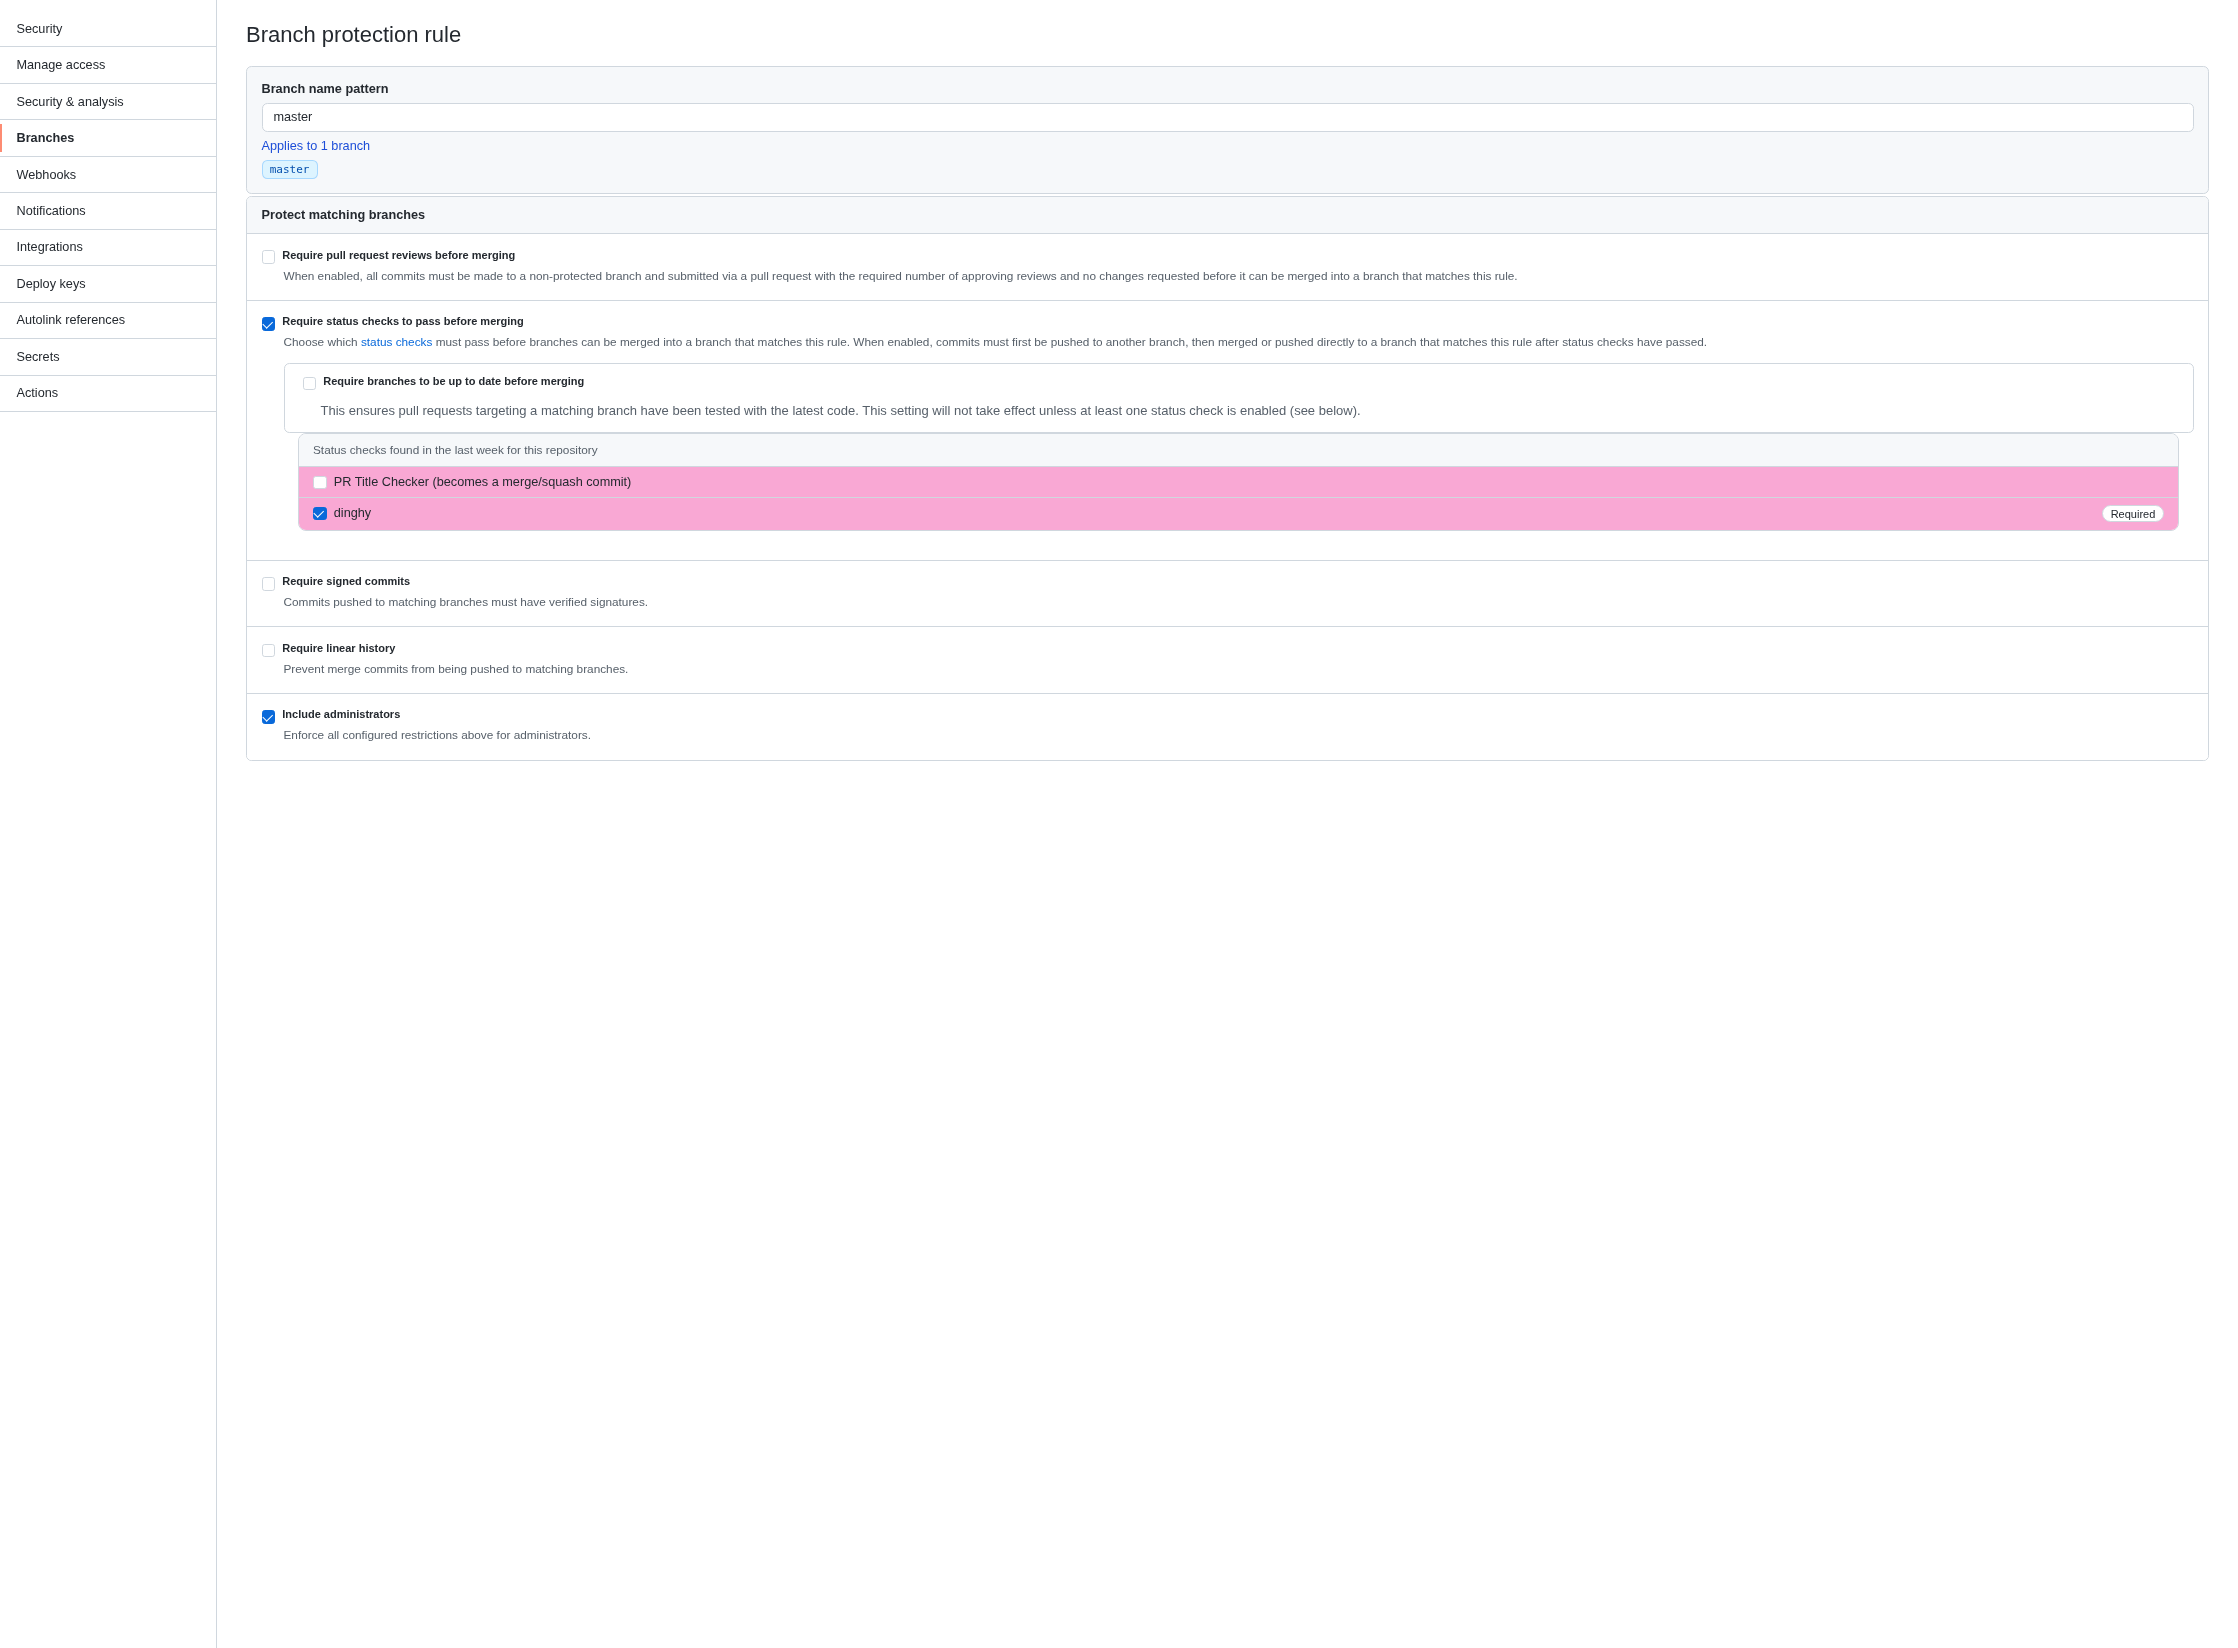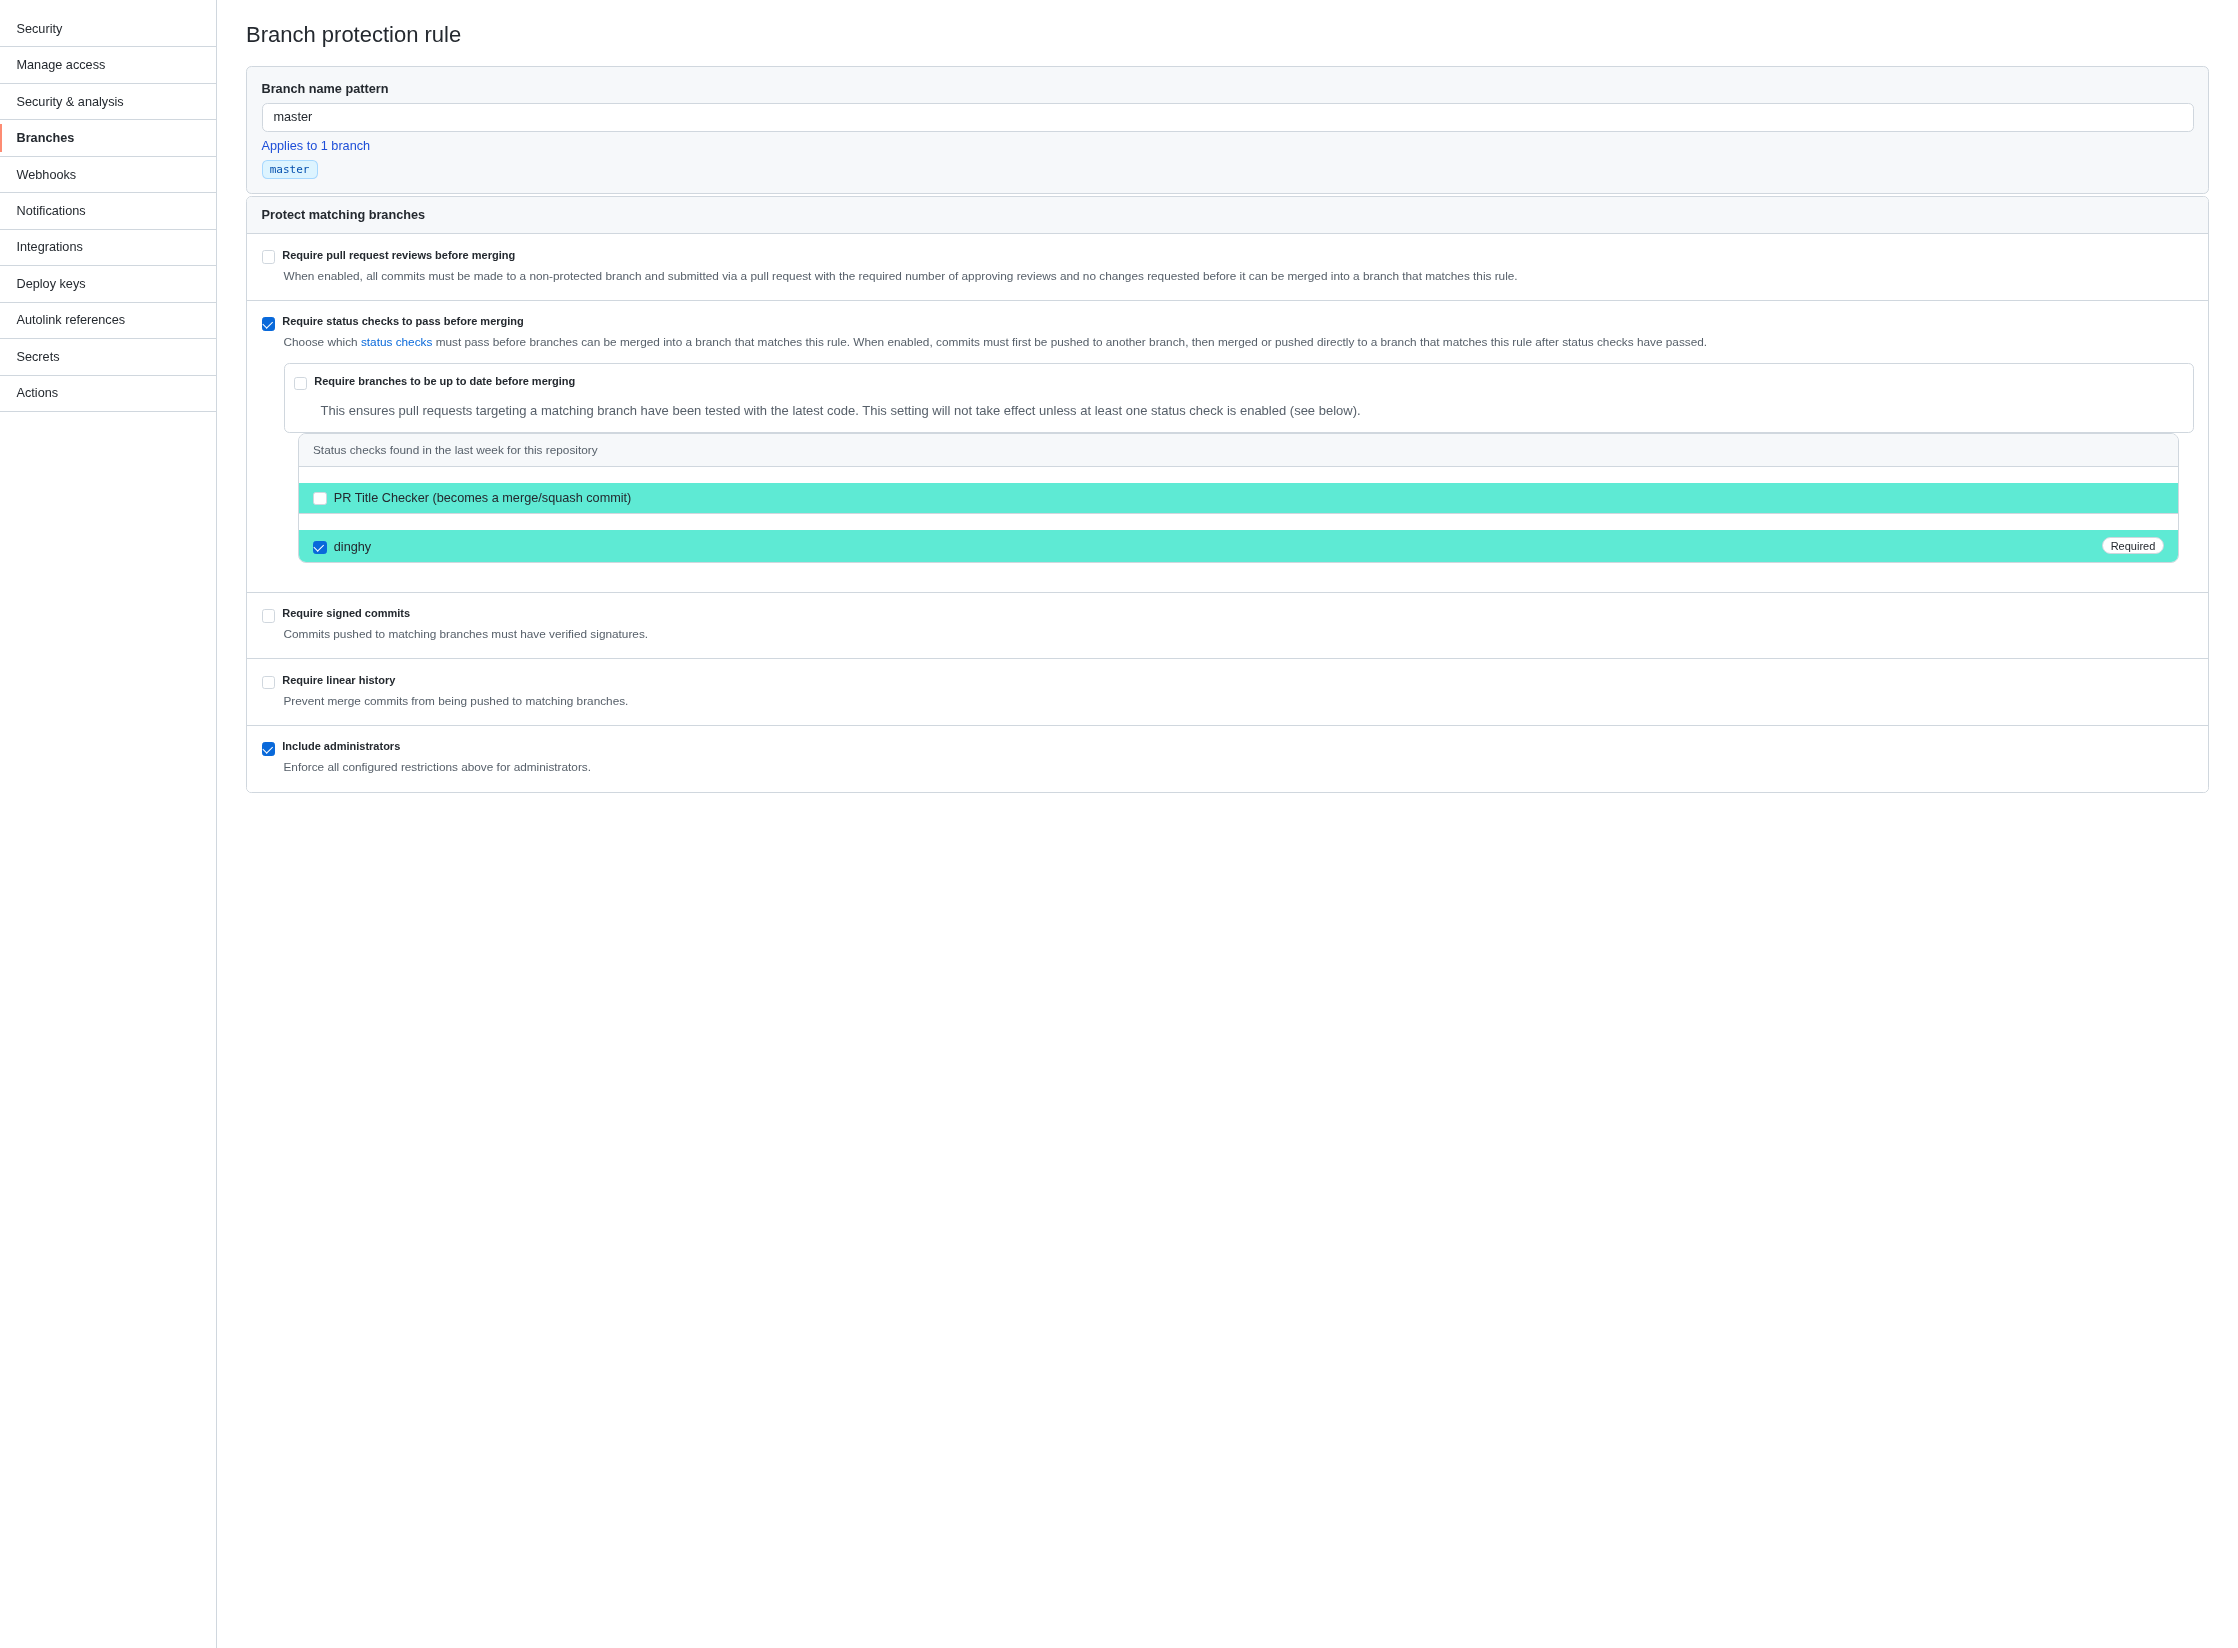"Require branches to be up" .rule-nested-header { padding: 11px 9px -> 11px 18px }
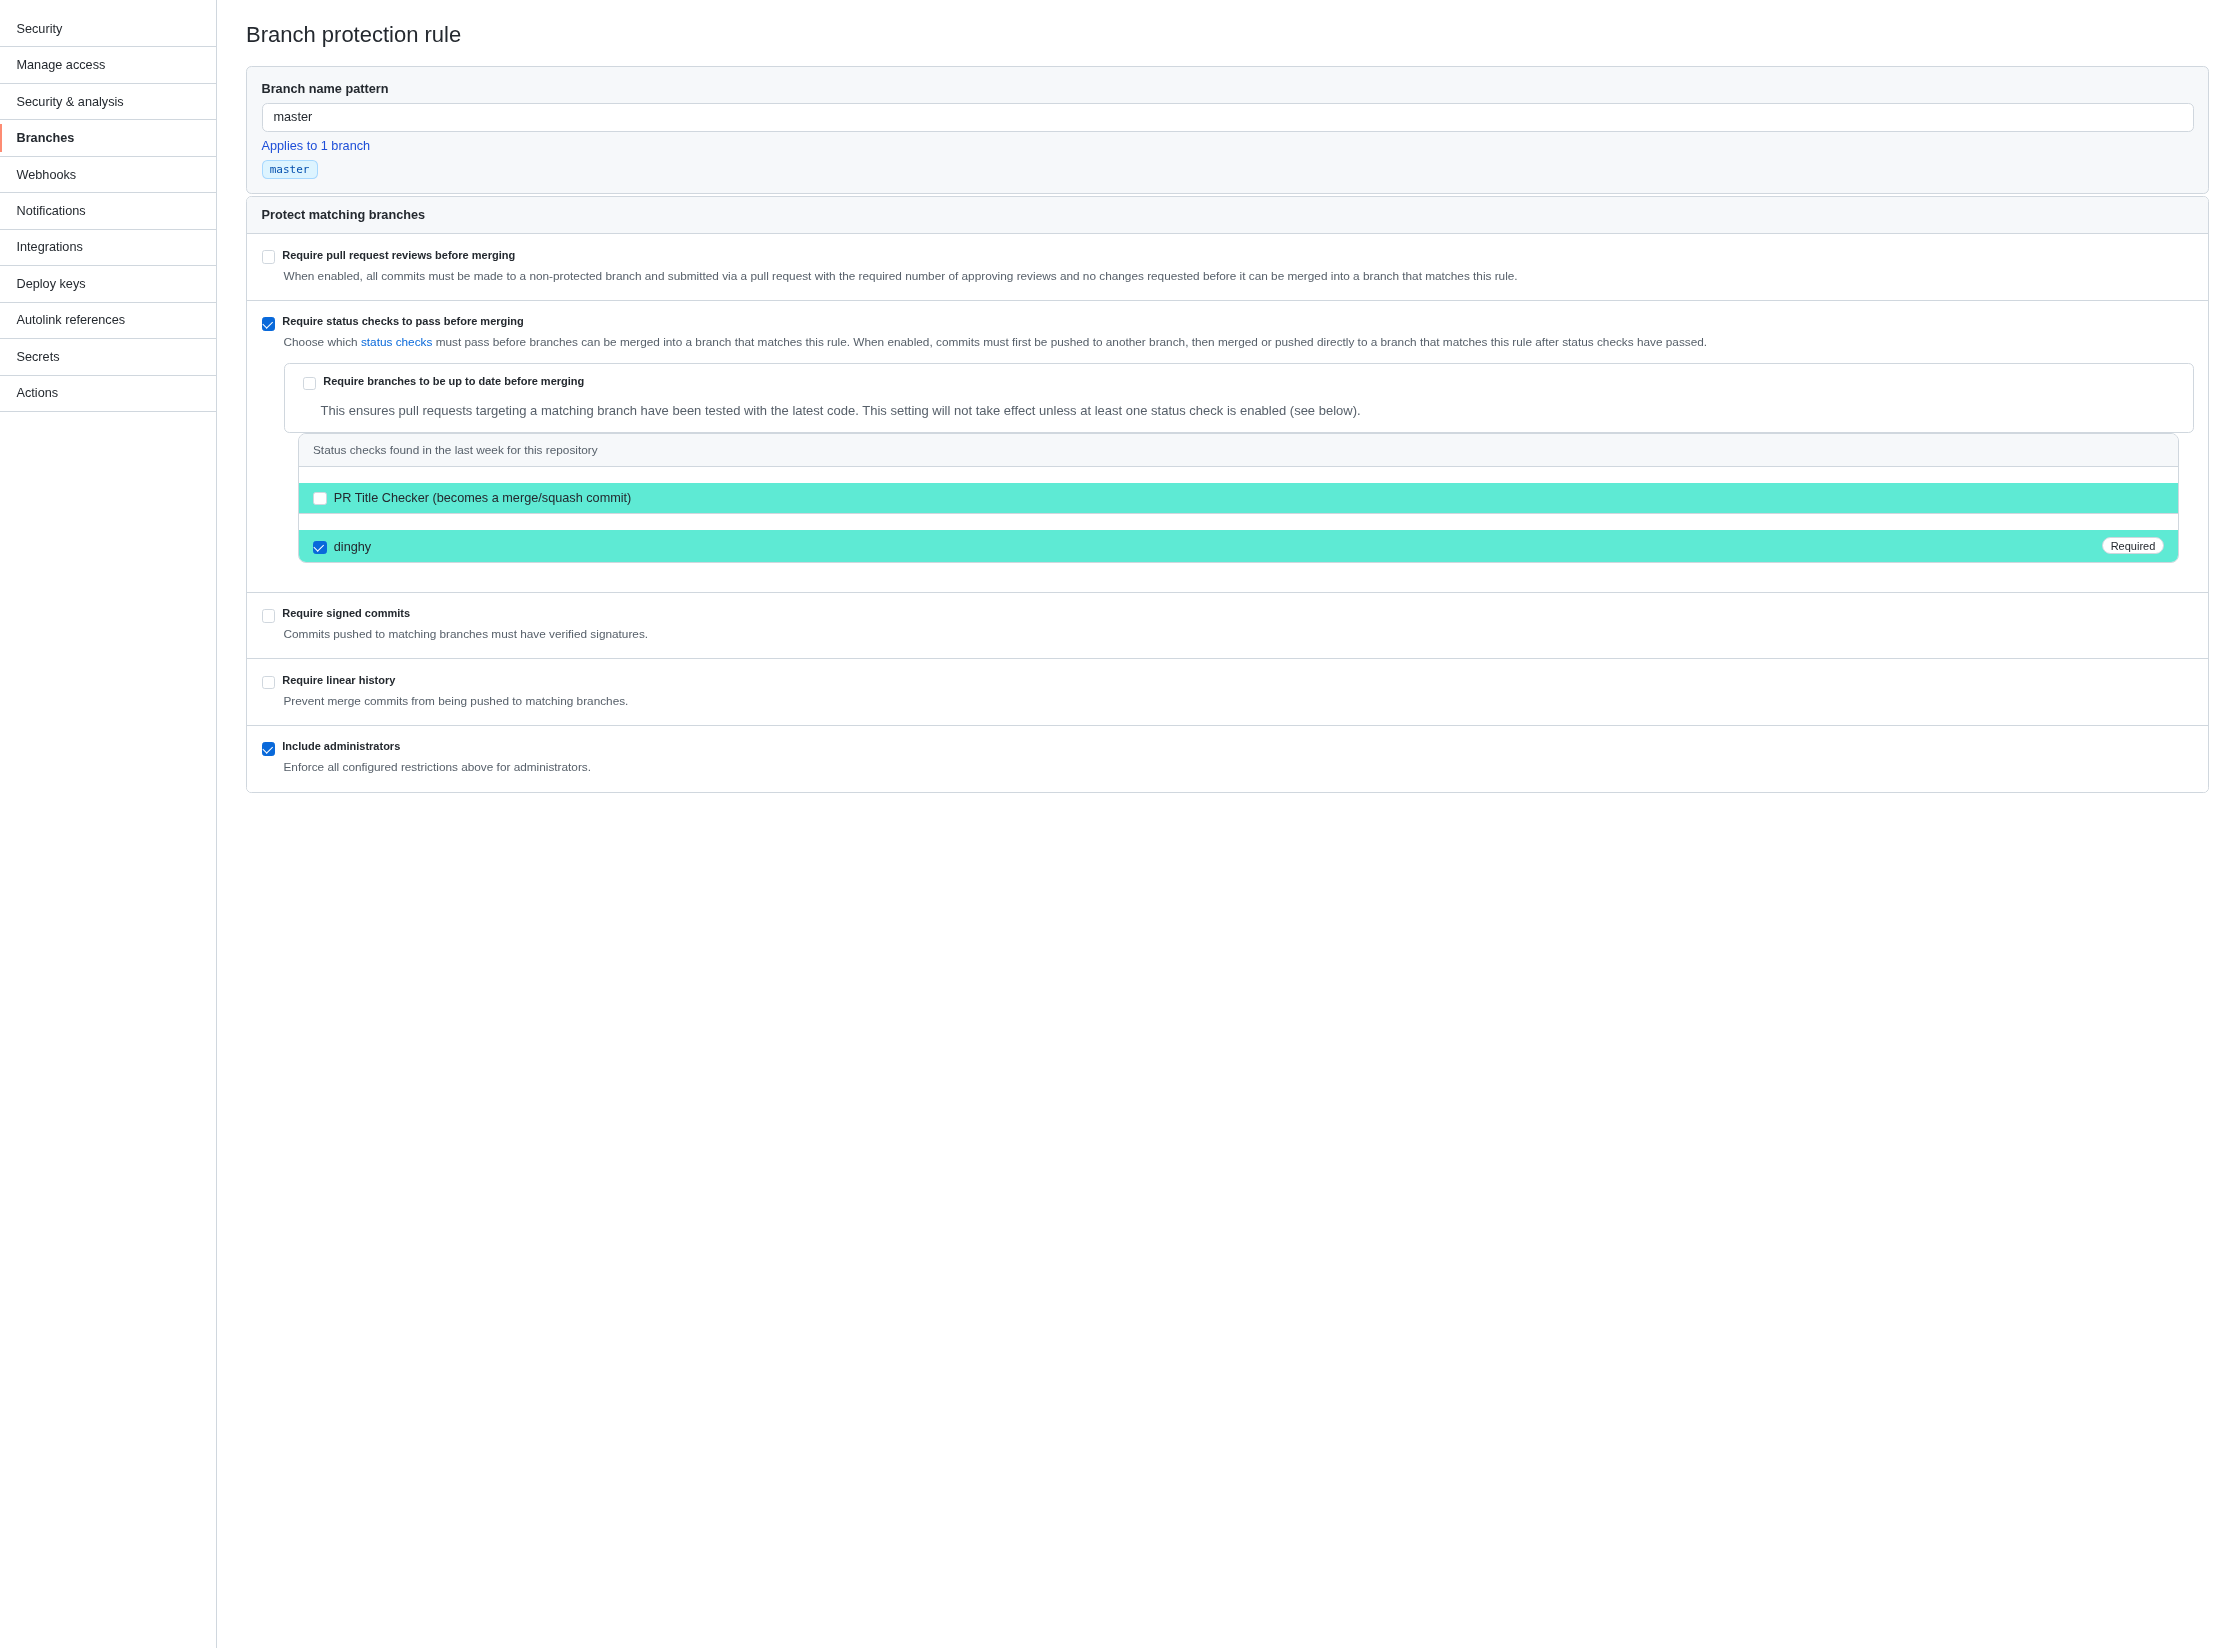"PR Title Checker (becomes a" .status-check-row { align-items: flex-end -> flex-start; background: #5eead4 -> #f9a8d4; margin-top: 16px -> none }
